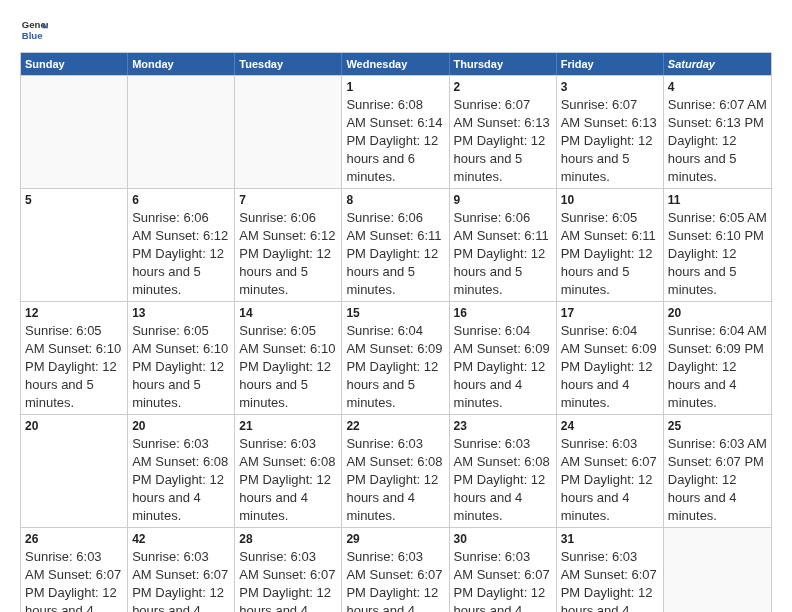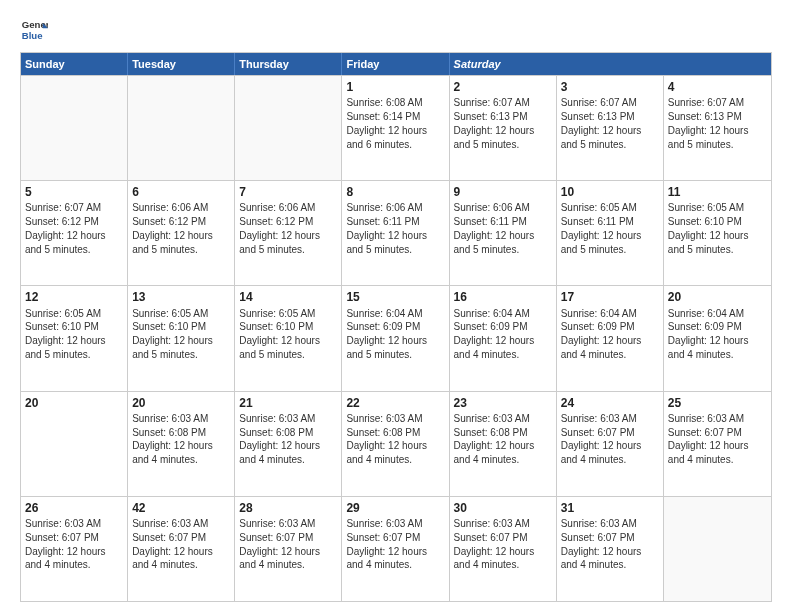"Monday" div.cal-header-cell { html: none -> <div>Monday</div> }
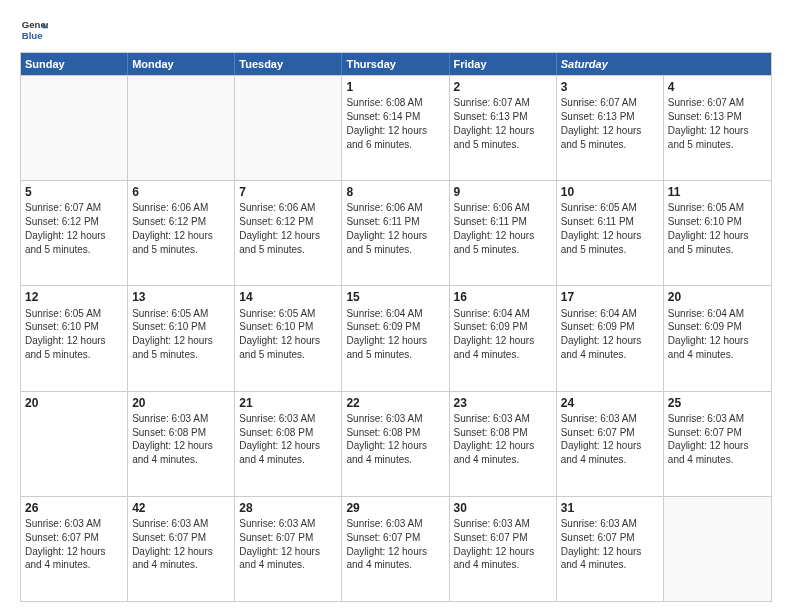"Wednesday" div.cal-header-cell { html: none -> <div>Wednesday</div> }
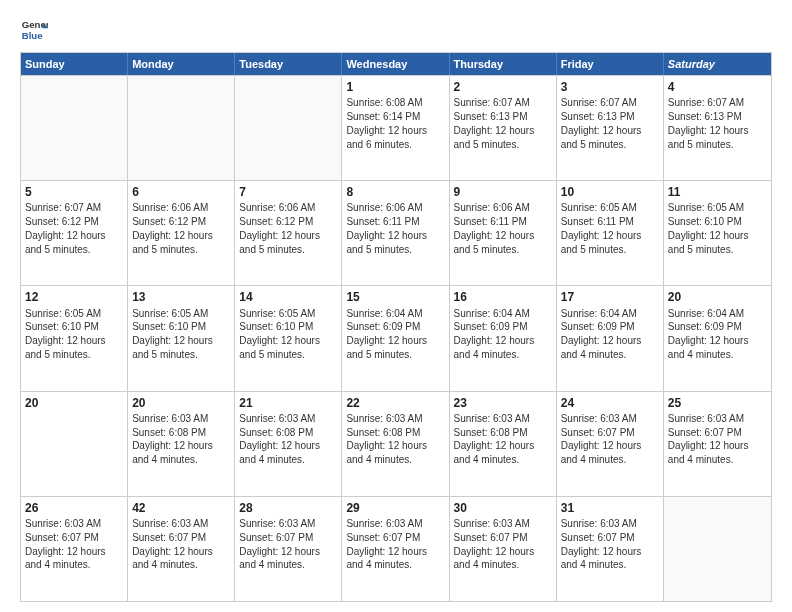"Sunrise: 6:08 AM Sunset: 6:14" .cell-info { font-size: 10px -> 13px }
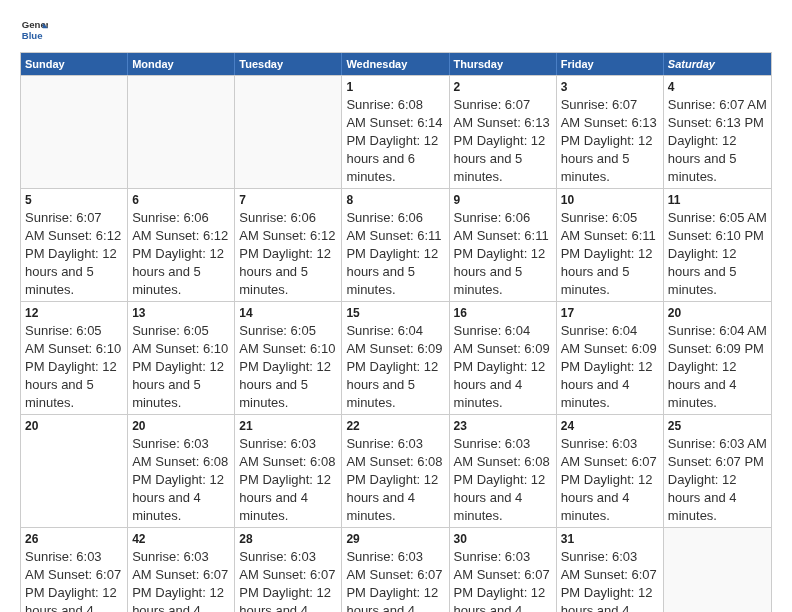"Sunrise: 6:07 AM Sunset: 6:12" div.cell-info { html: <div>Sunrise: 6:07 AM Sunset: 6:12 PM Daylight: 12 hours and 5 minutes.</div> -> none }
